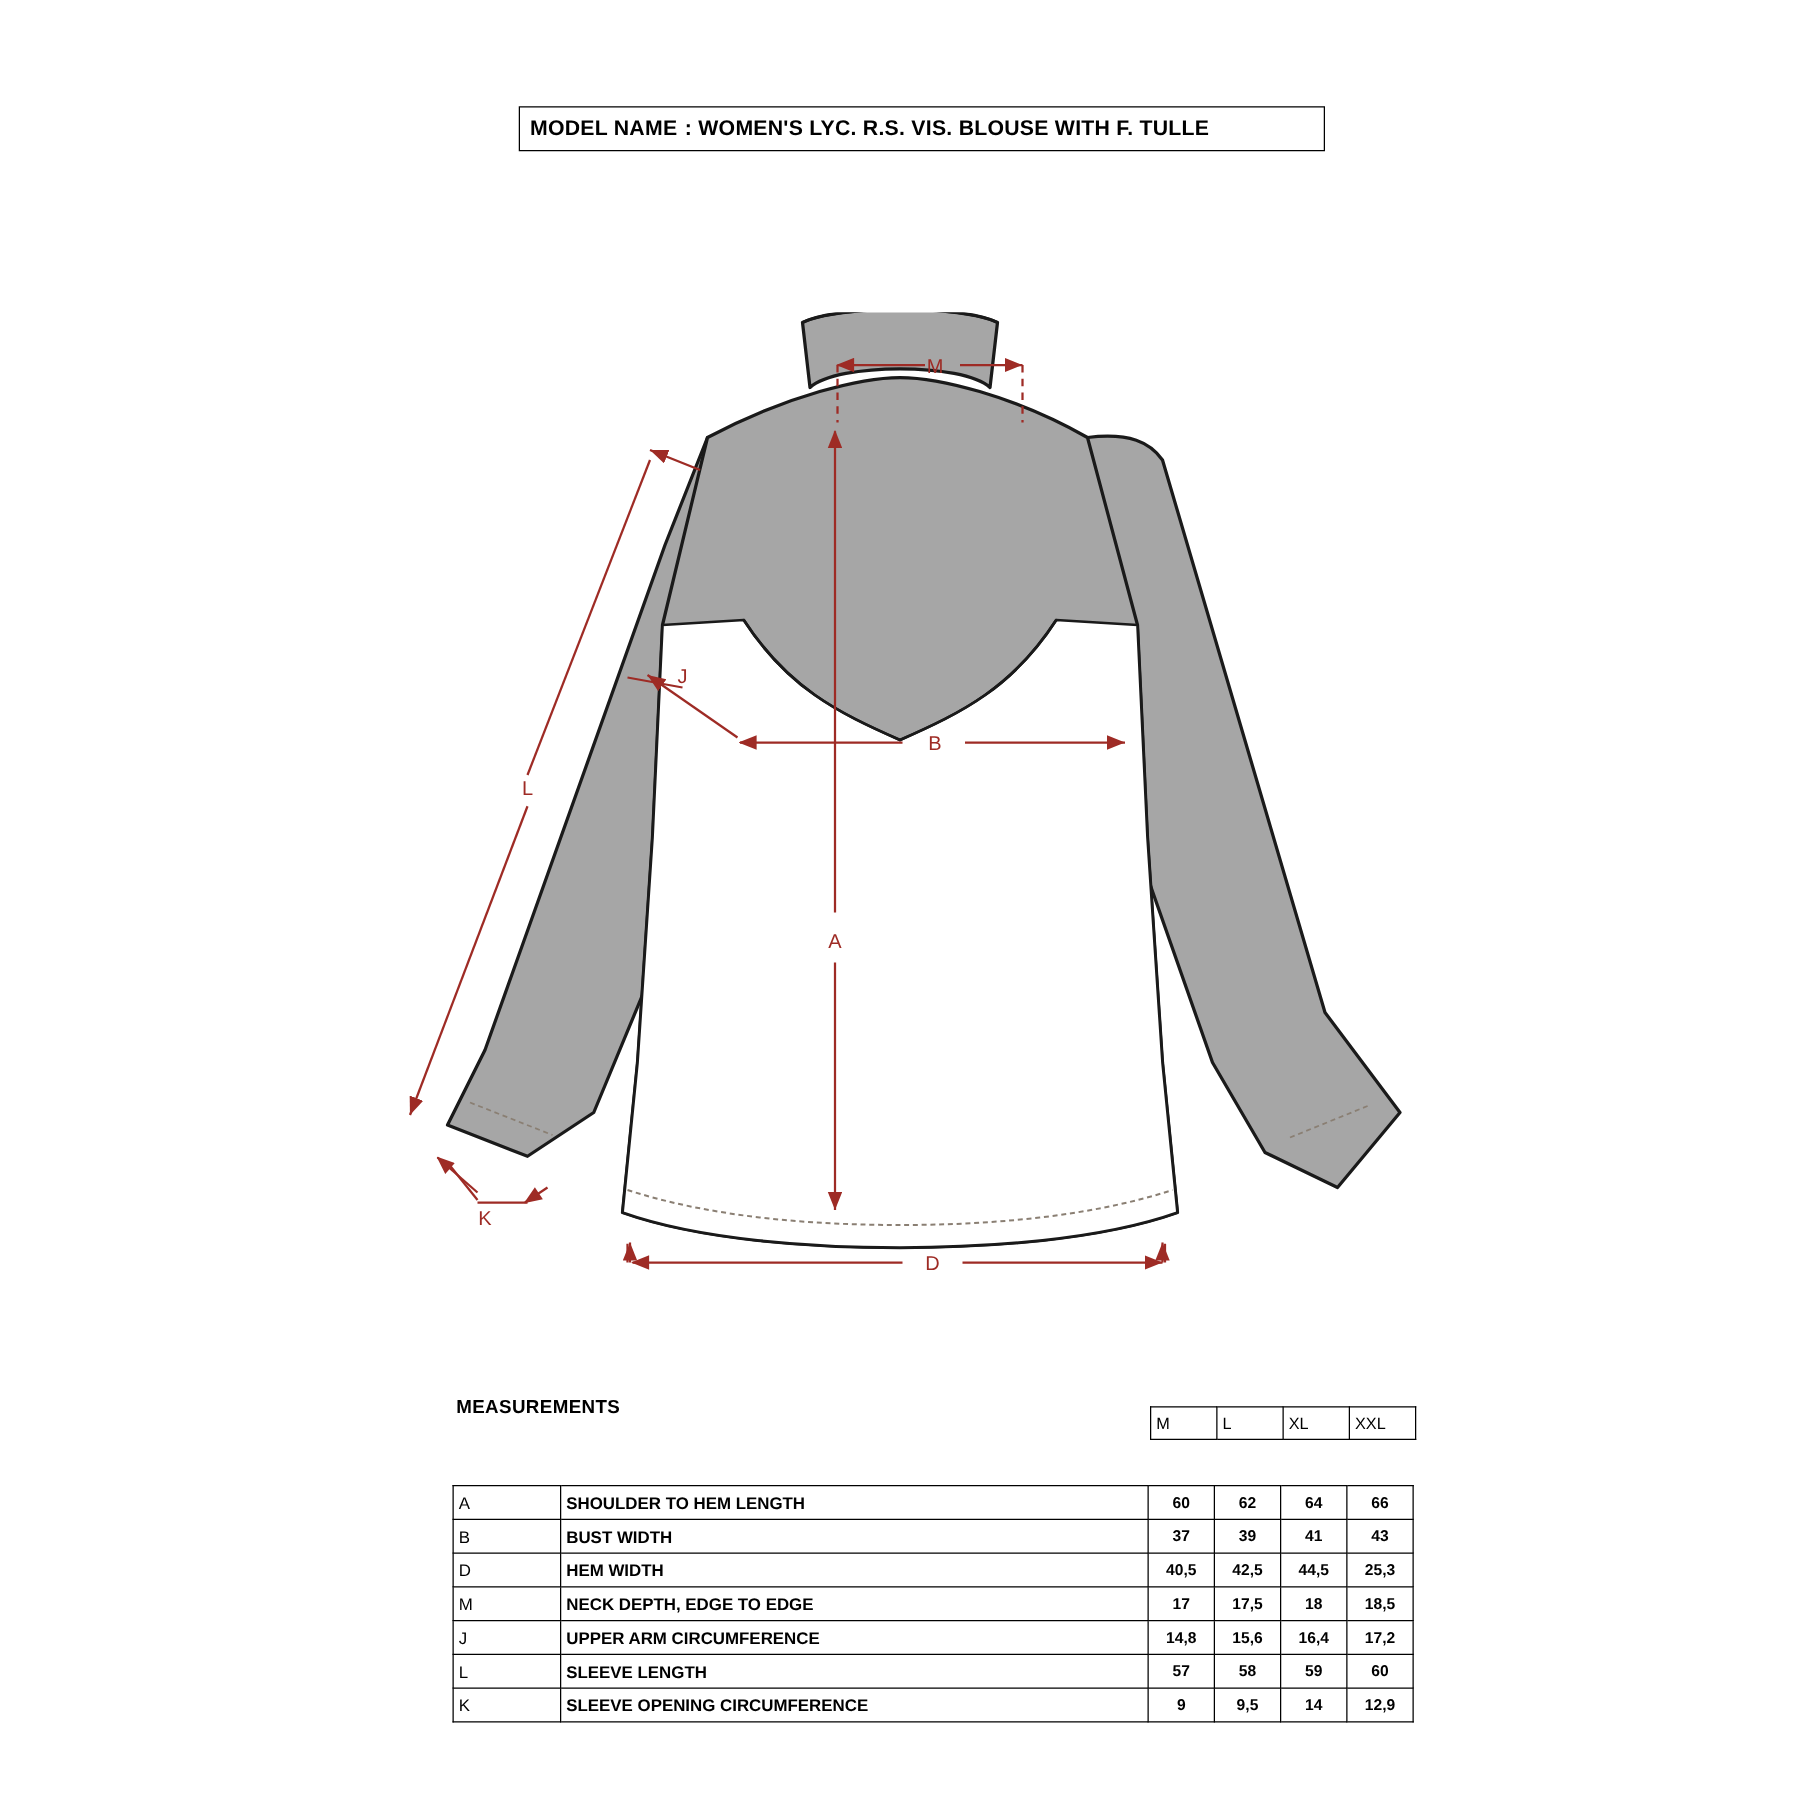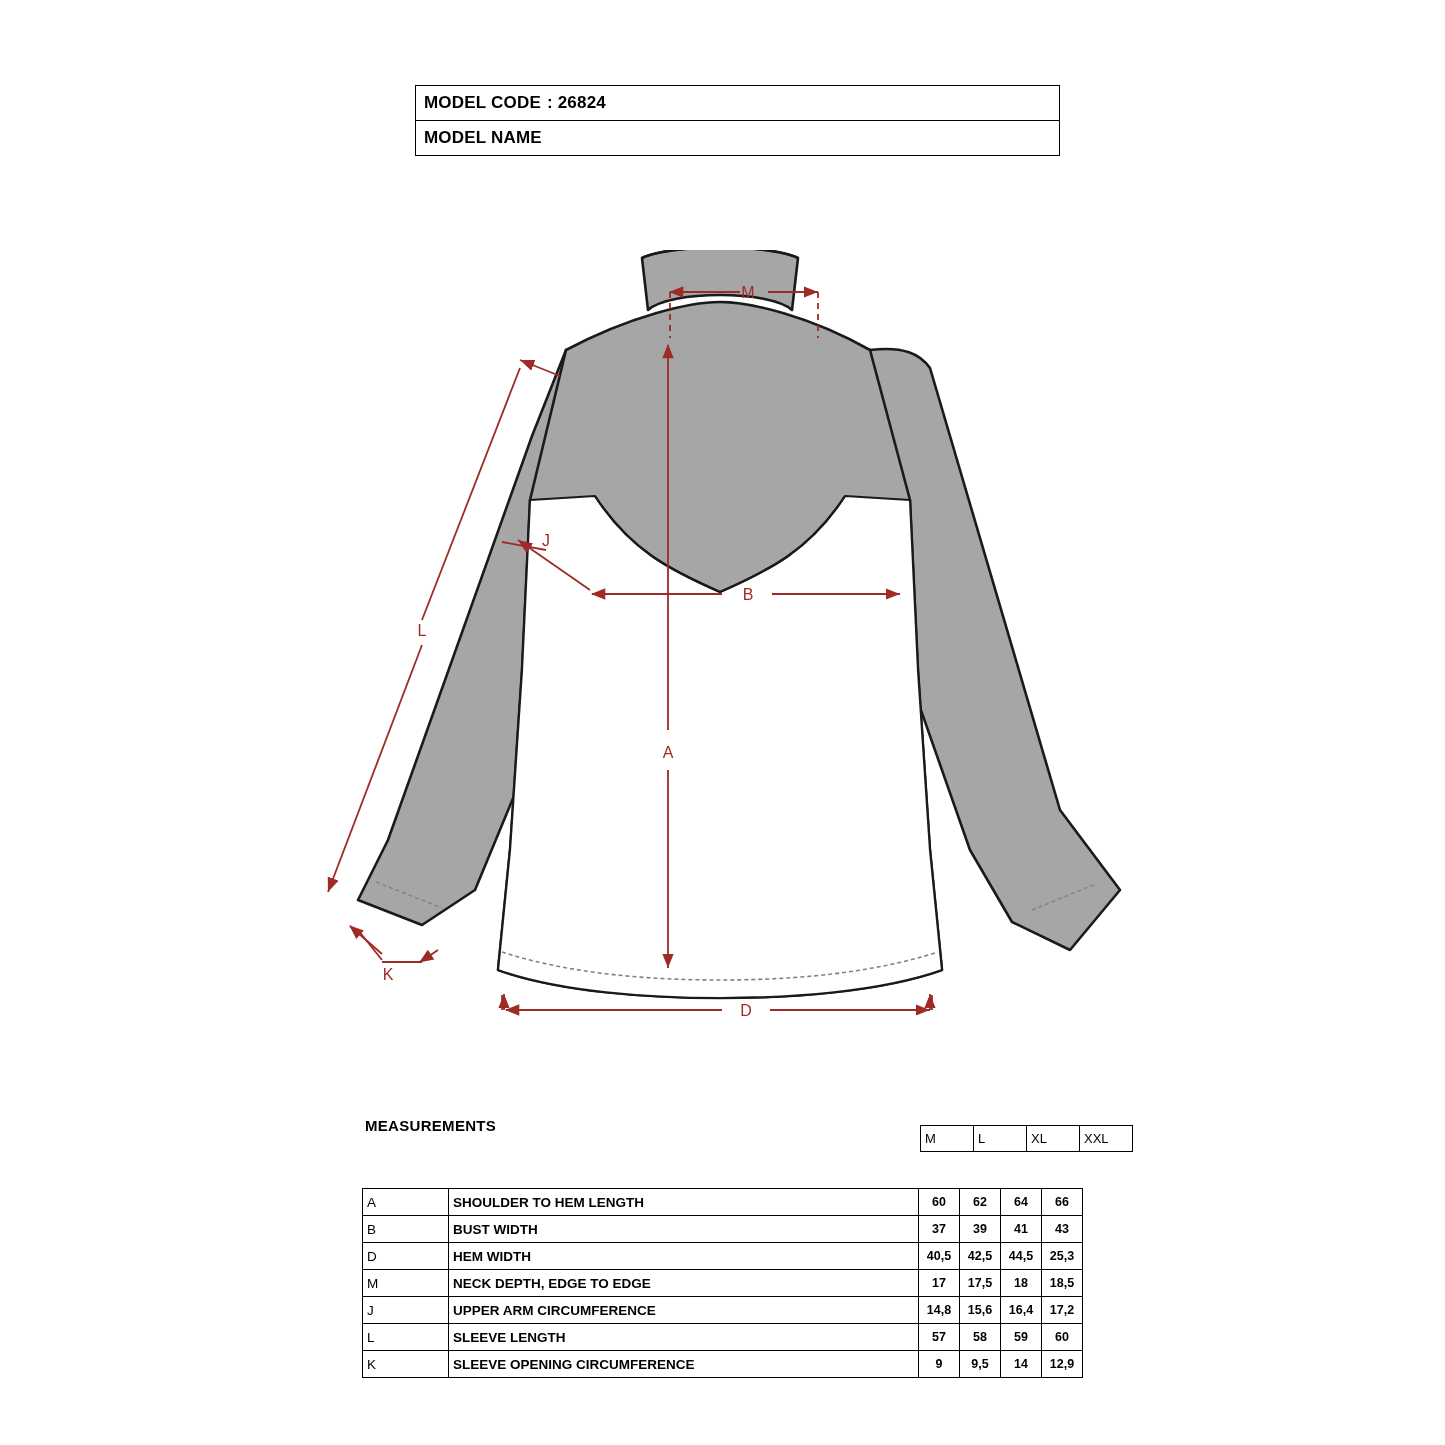"MODEL CODE" div.header-row { html: <div> <span>MODEL CODE</span> <span>: 26824</span> </div> -> none }
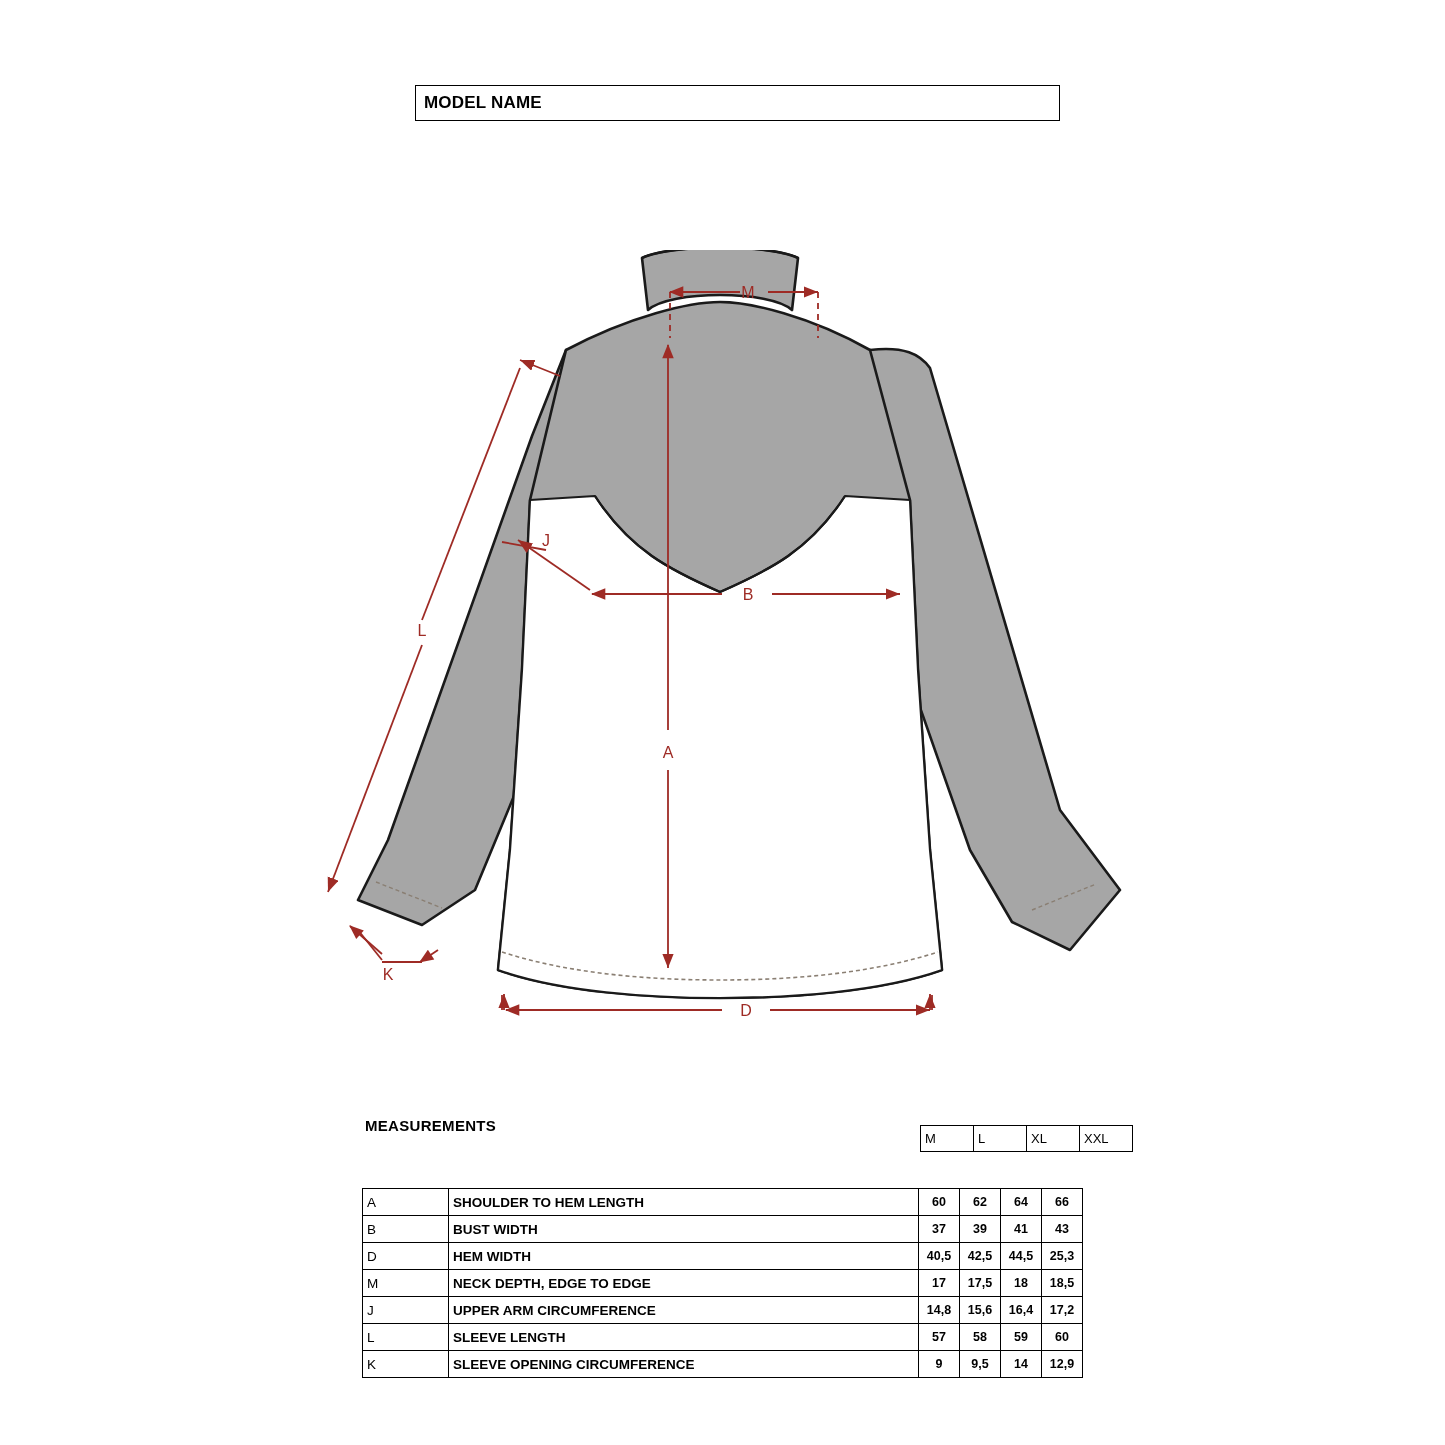": WOMEN'S LYC. R.S. VIS." span.hdr-value { html: none -> <span>: WOMEN'S LYC. R.S. VIS. BLOUSE WITH F. TULLE</span> }
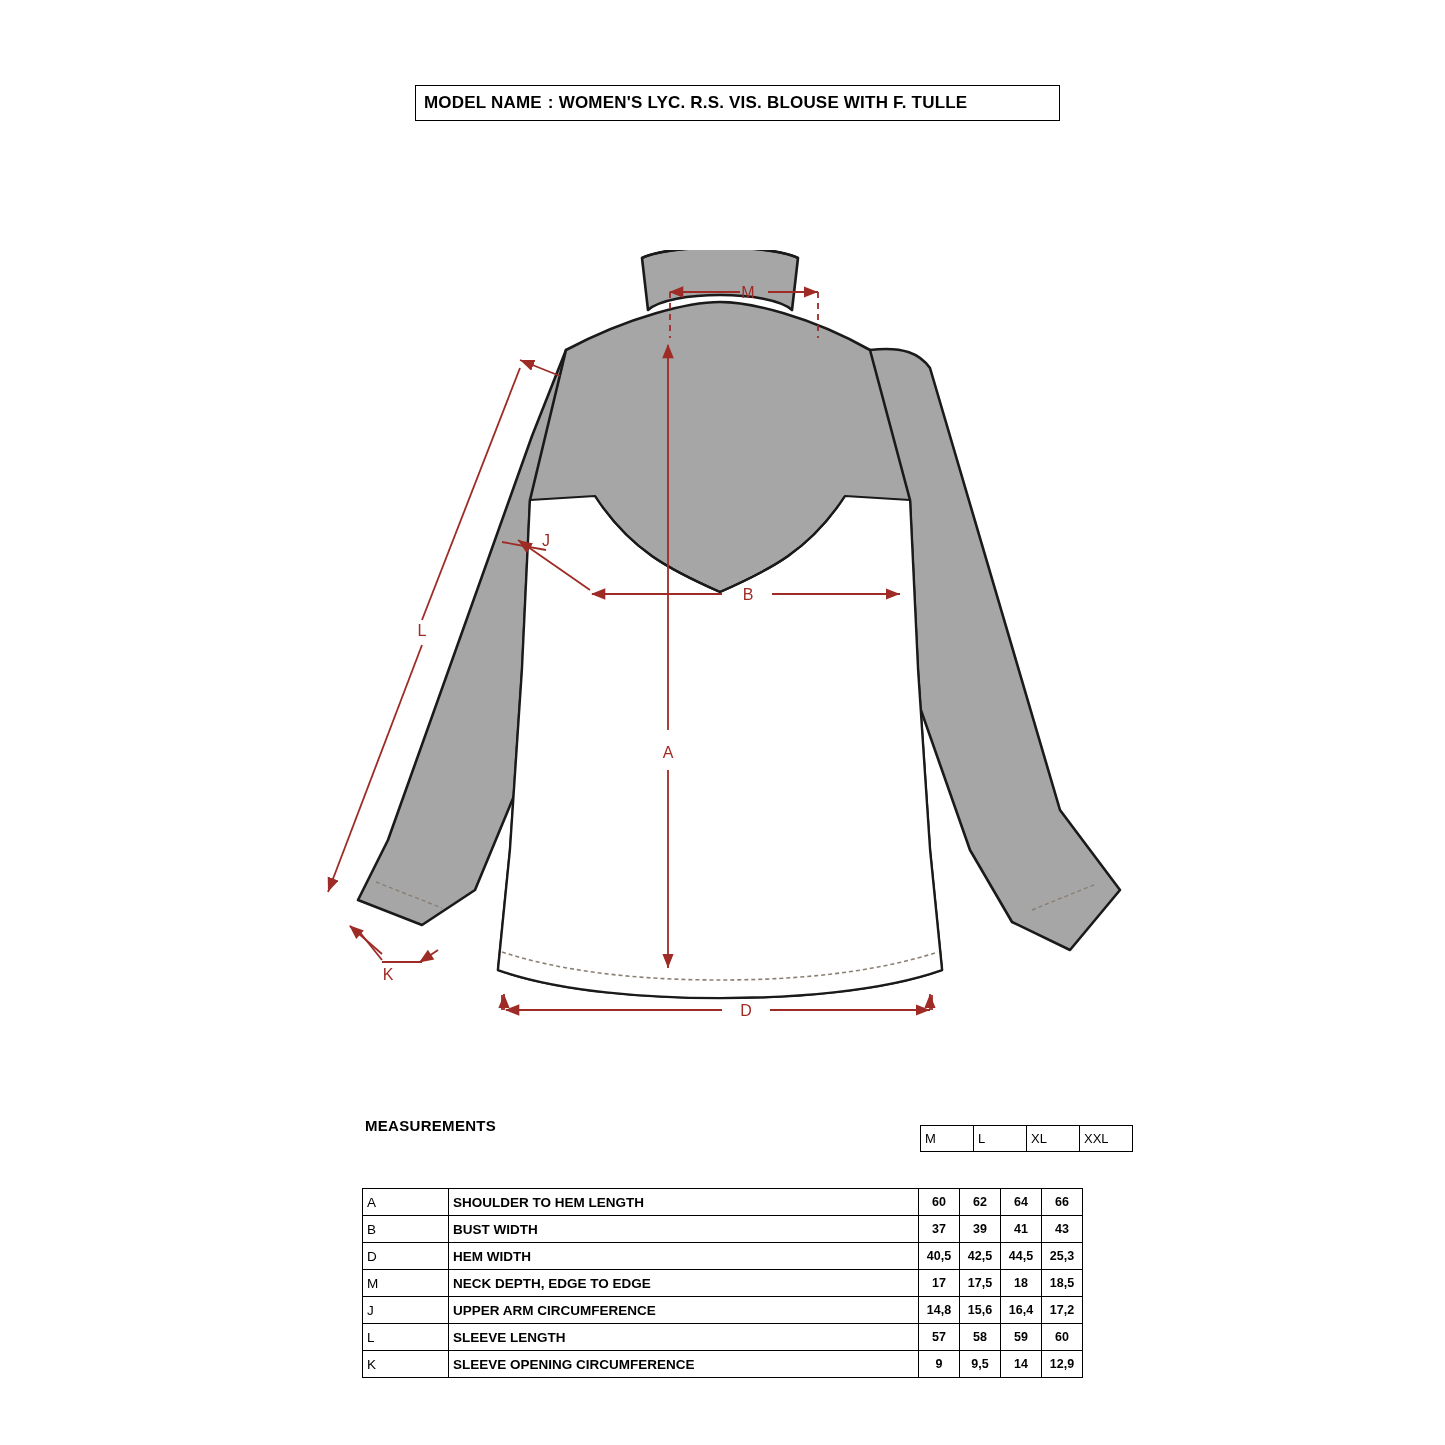"60" .meas-table td.val { width: 41px -> 53px }
